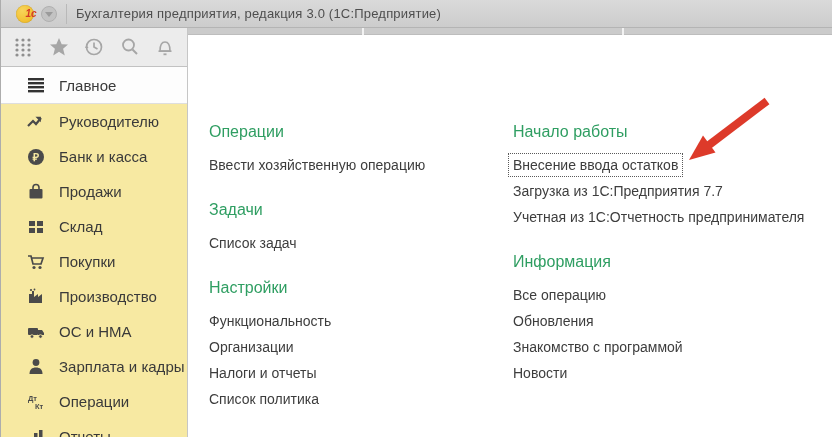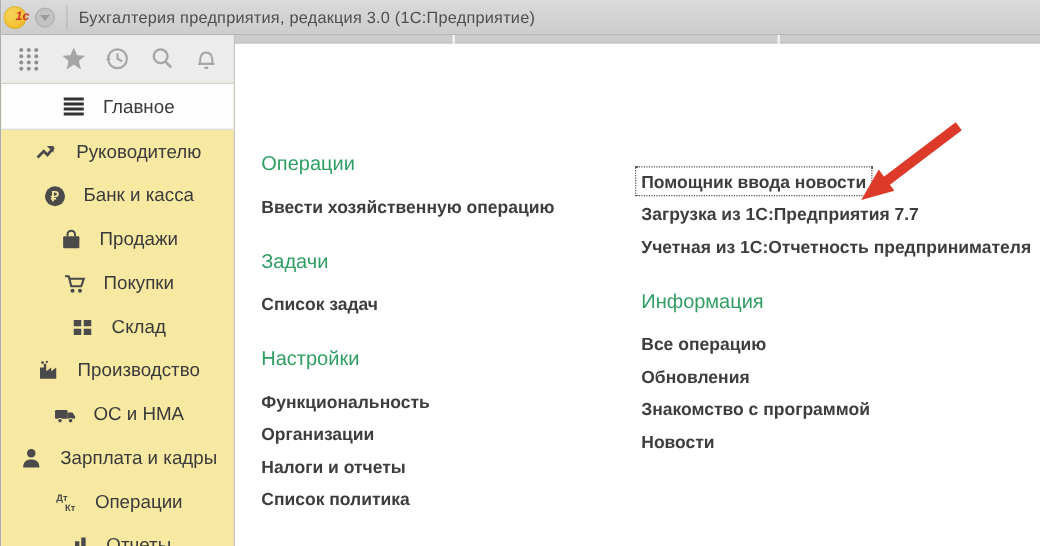"1с" .logo-circle { margin-left: 2px -> 15px }
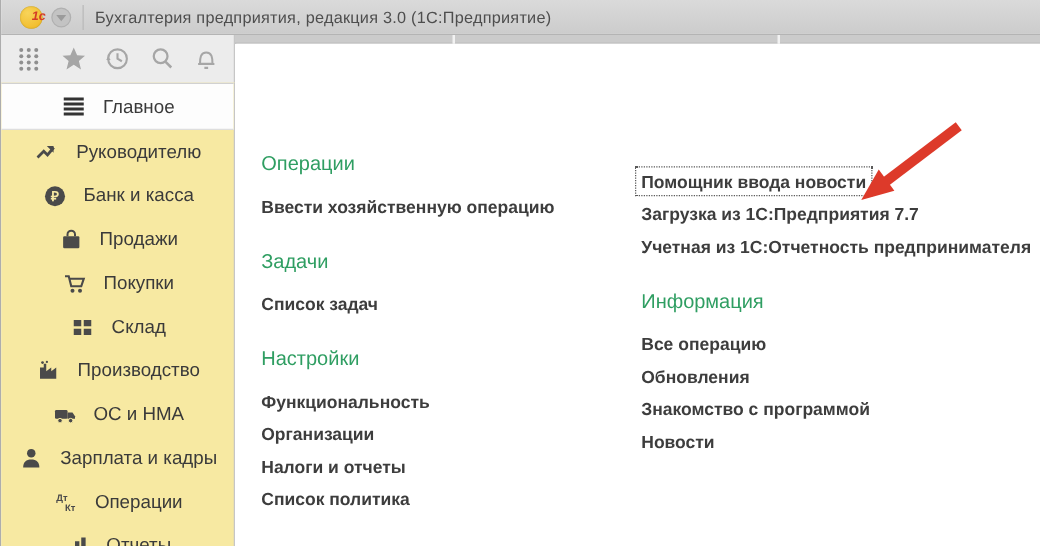"Главное" .side-item { justify-content: center -> none; padding-left: 2px -> 26px }
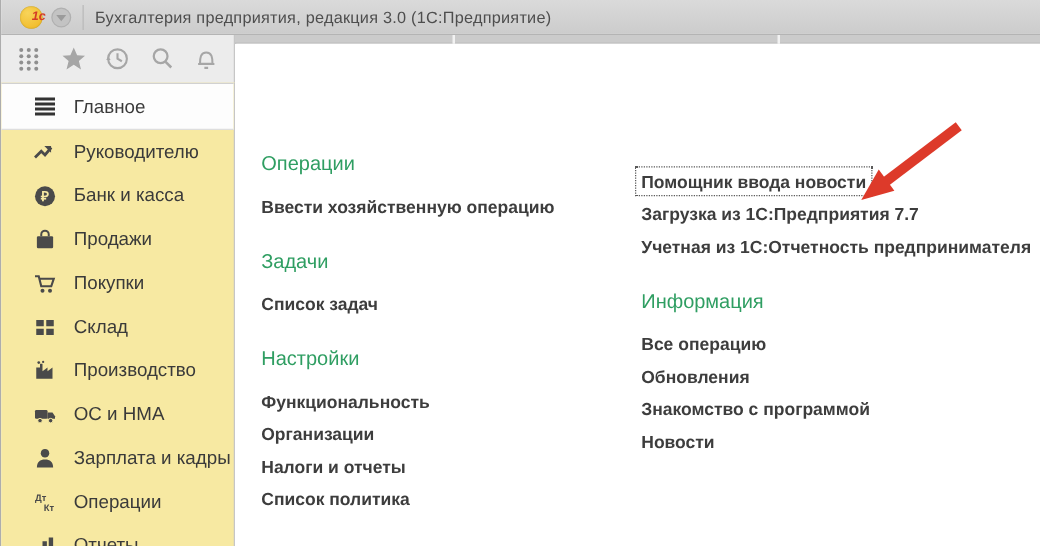"Начало работы" div.section-title { html: none -> <div>Начало работы</div> }
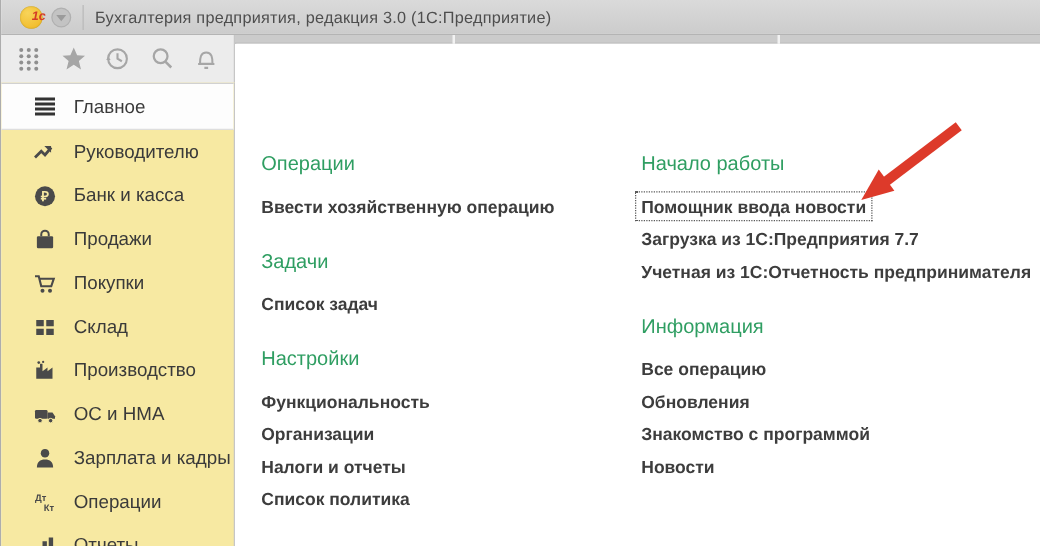"Ввести хозяйственную операцию" .menu-items { font-weight: bold -> none }
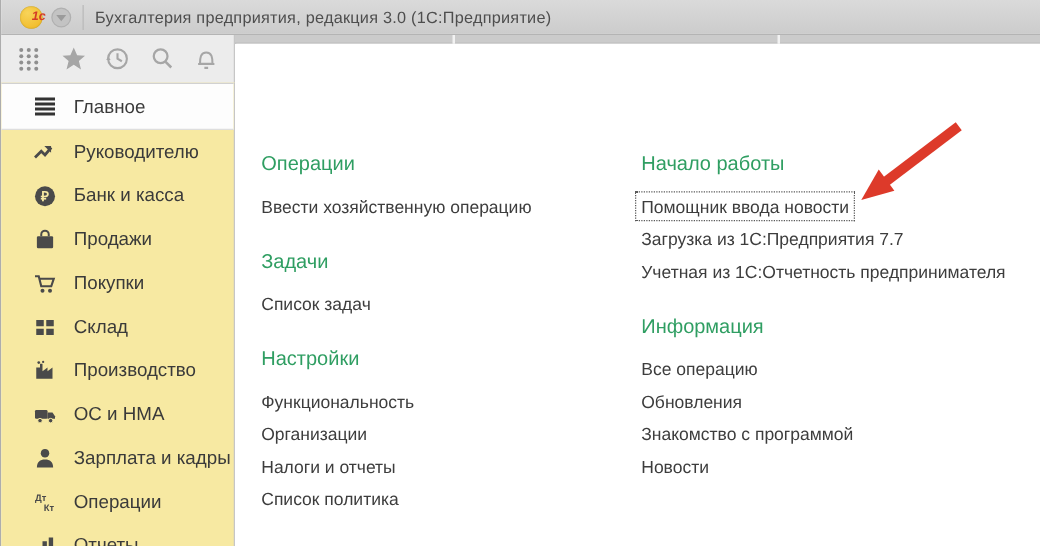"Помощник ввода новости" span.focus-box { text: Помощник ввода новости -> Внесение ввода остатков }
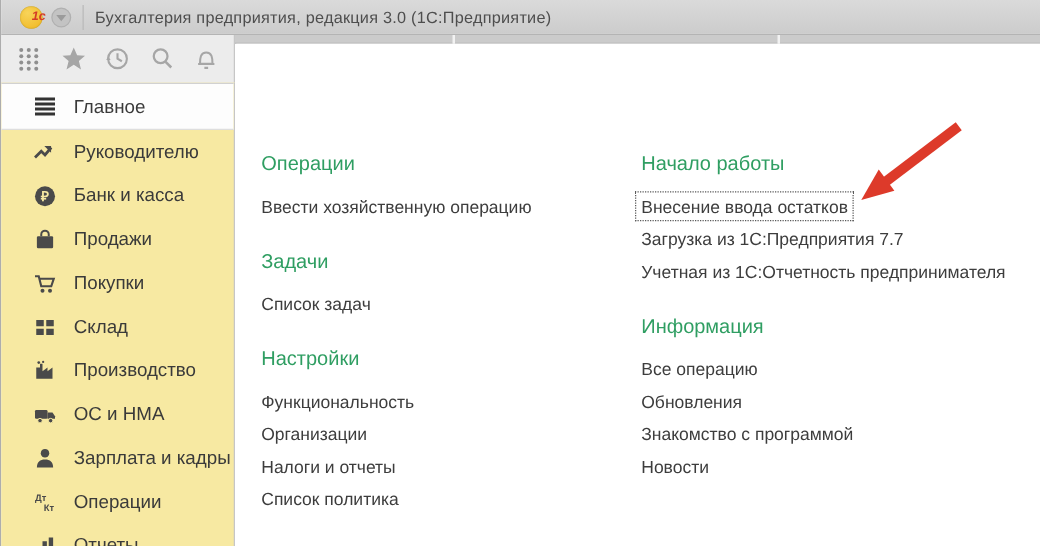"Покупки" div.side-item { order: before "Склад" -> after "Склад" }
